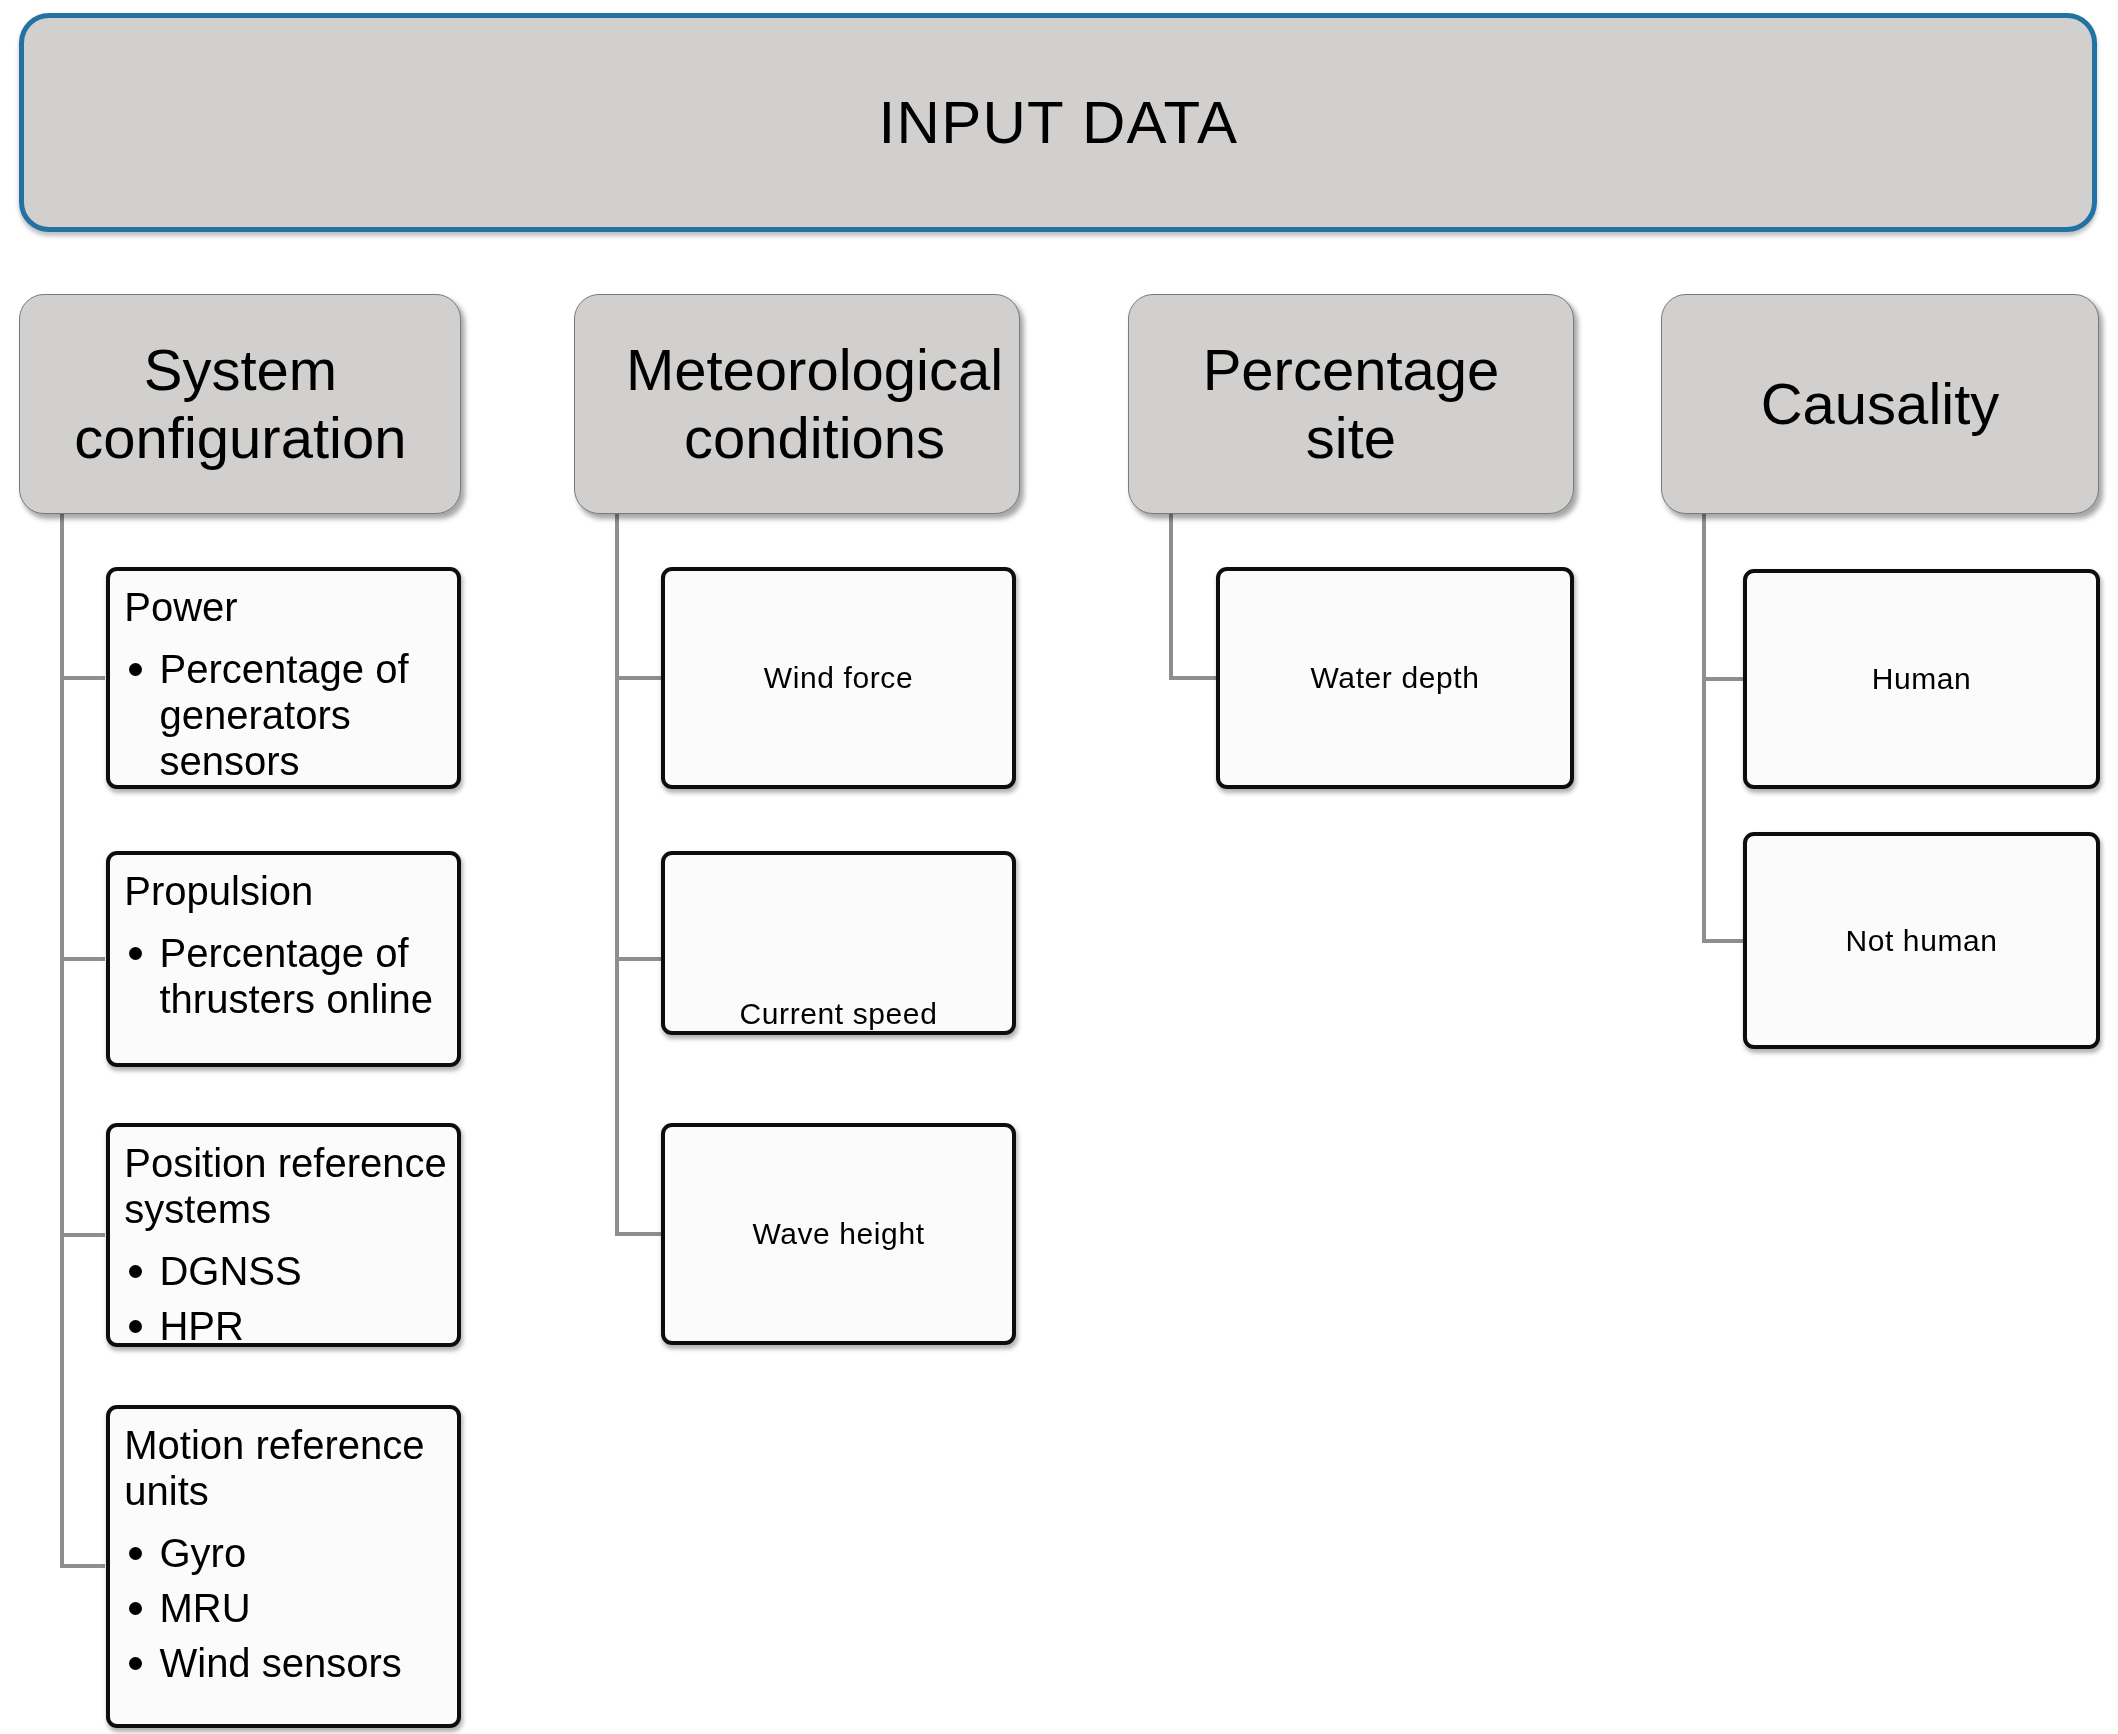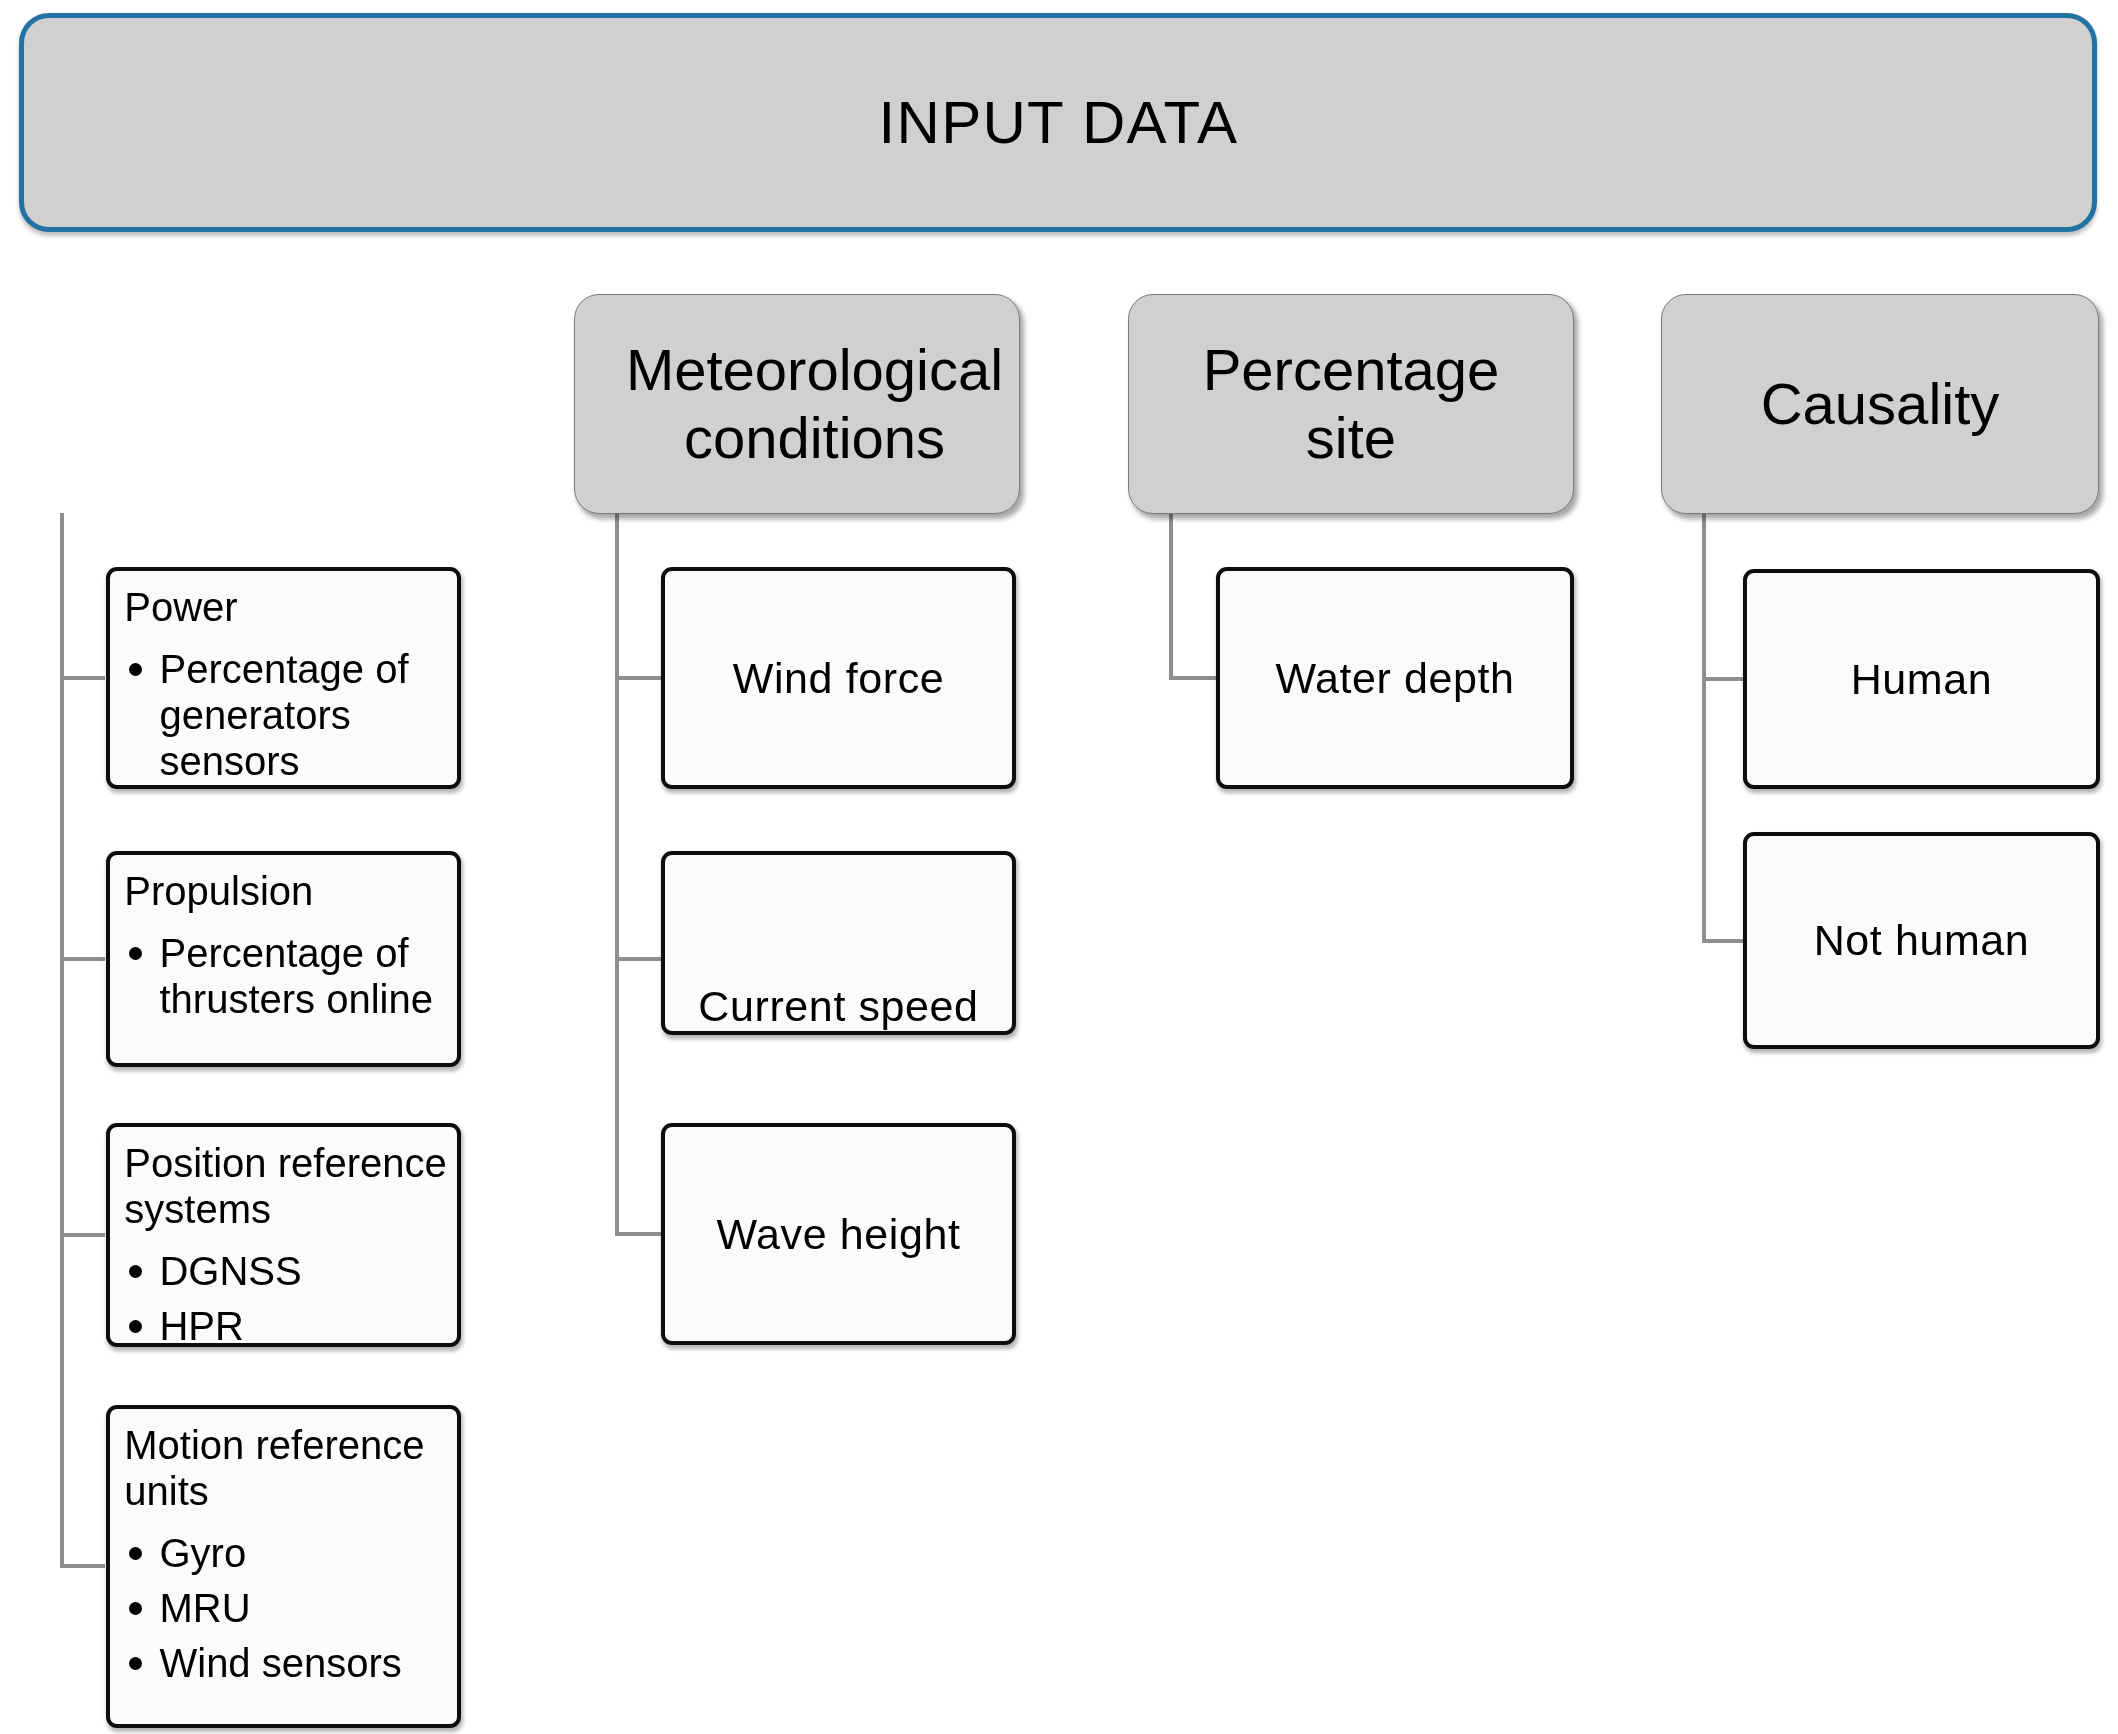"System configuration" div.col-header { html: none -> <div> <span>System configuration</span> </div> }
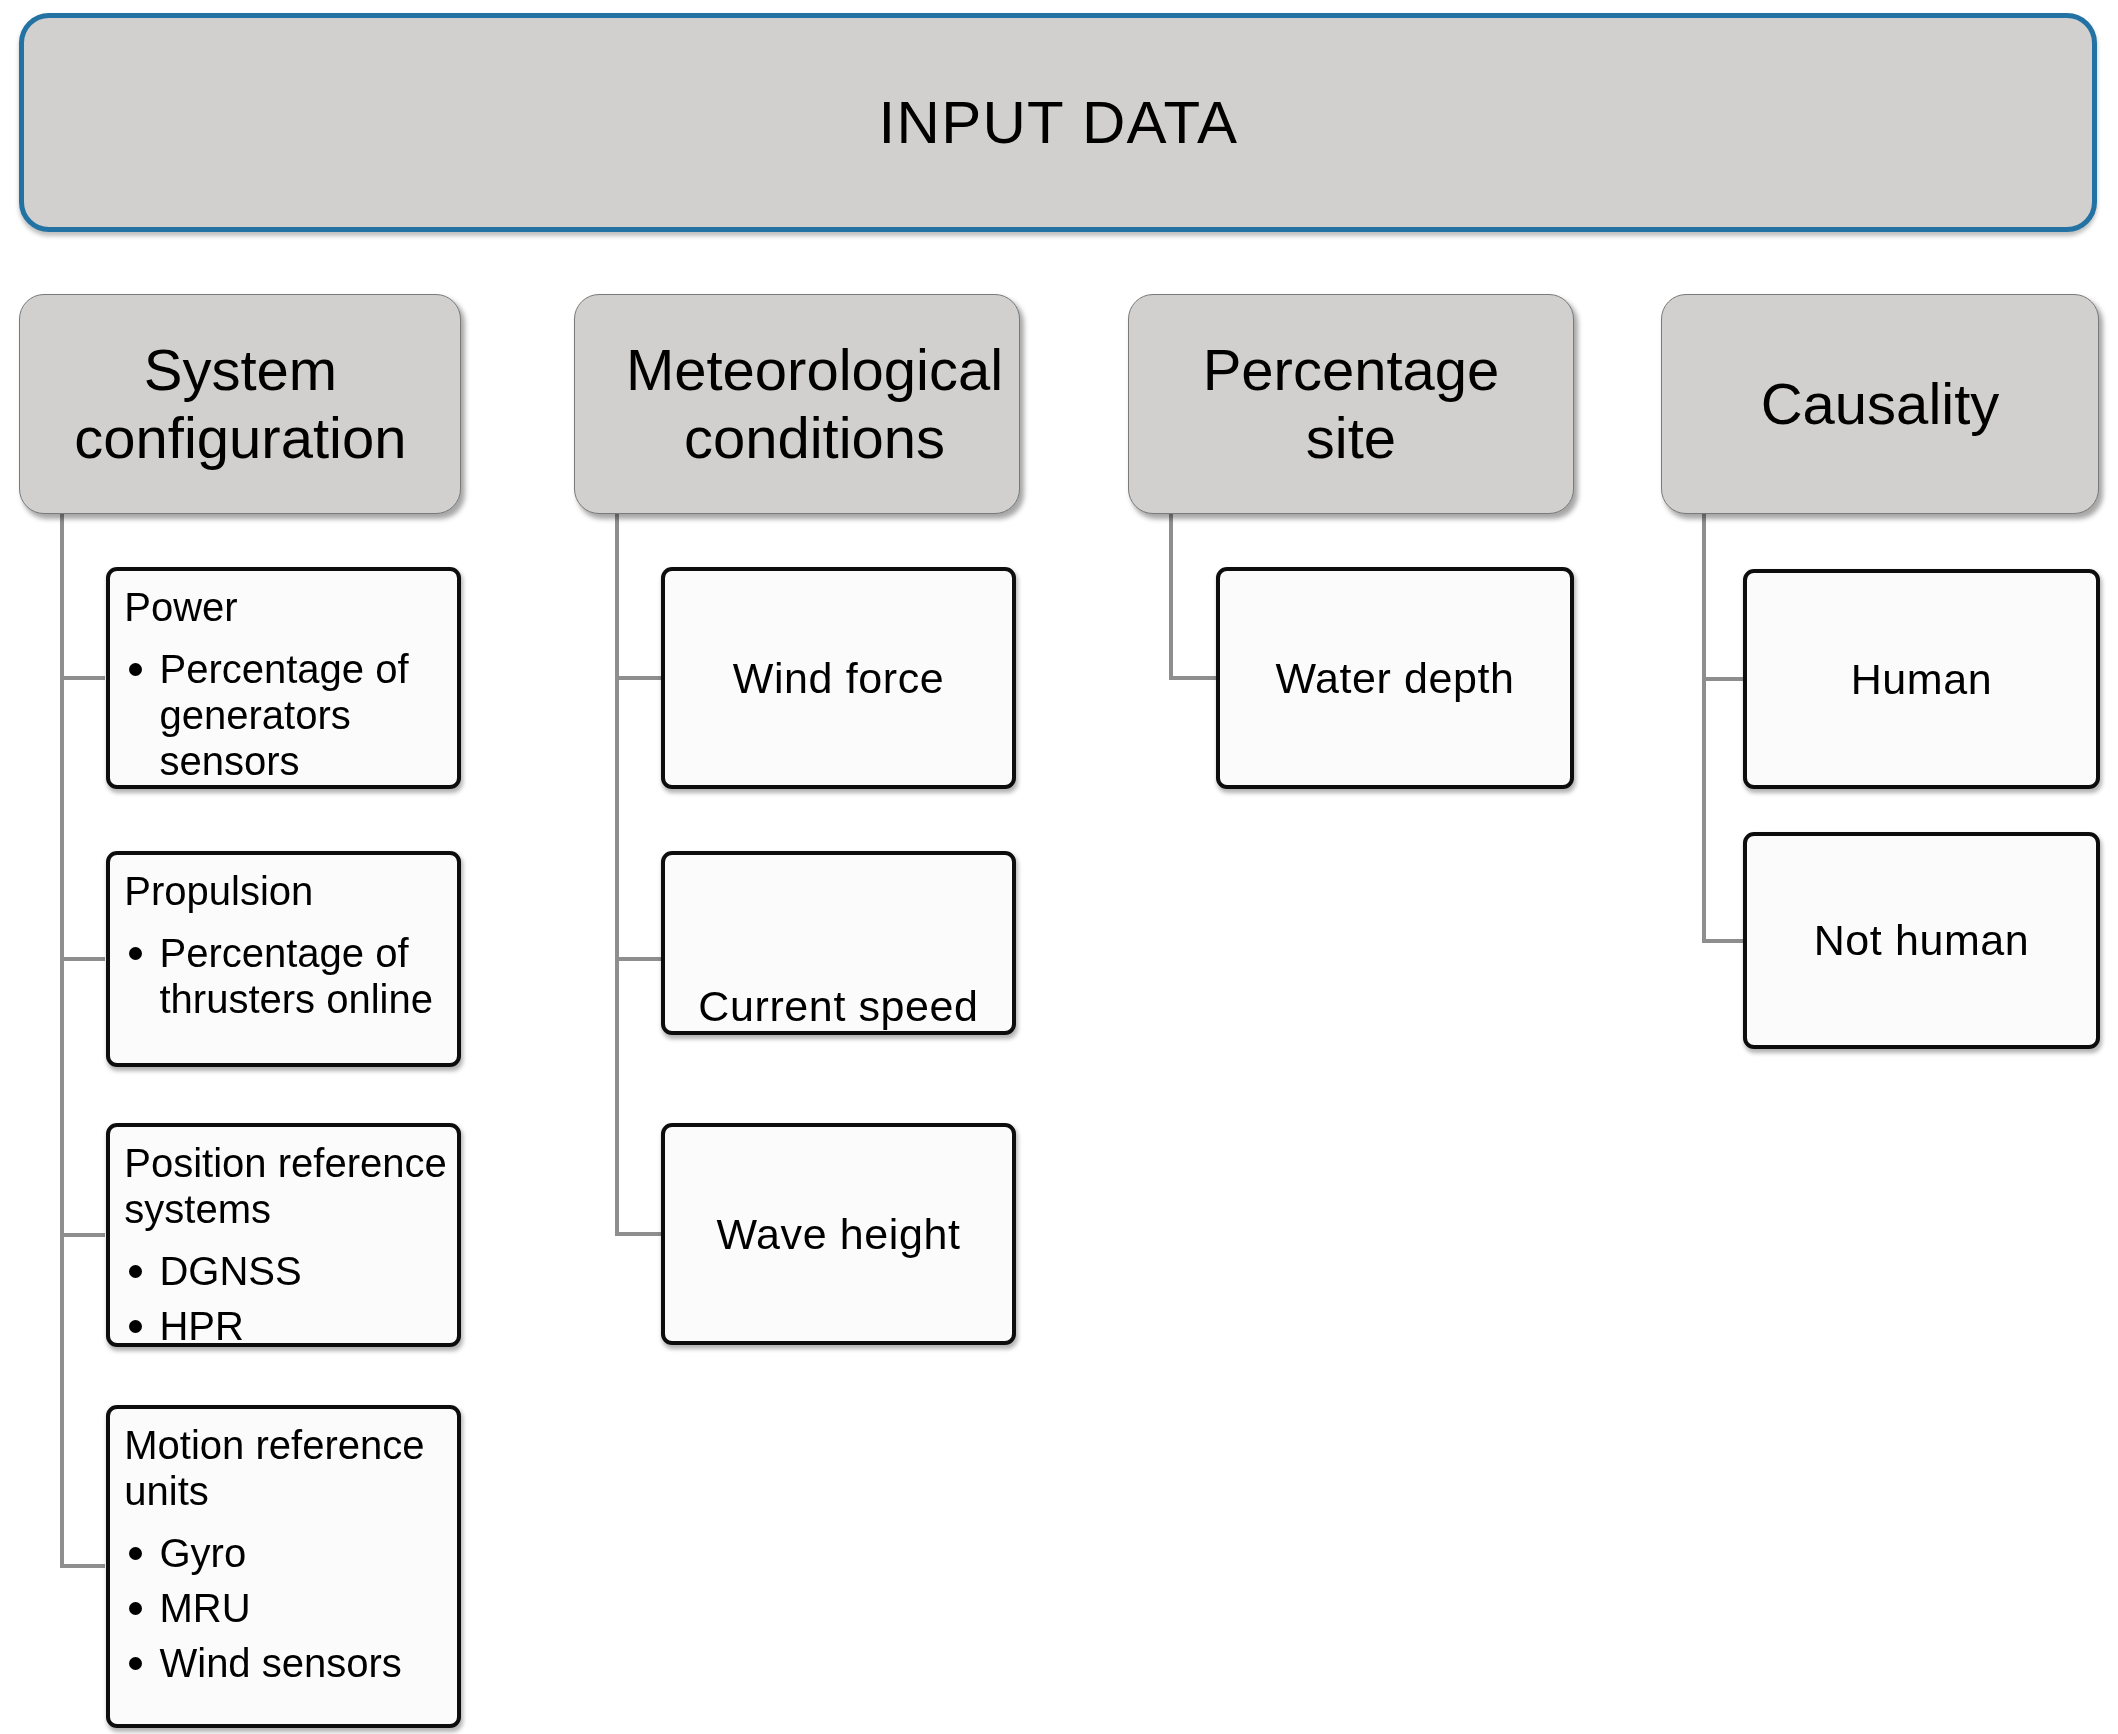"Wind force" .child.simple { font-size: 43px -> 30px }
